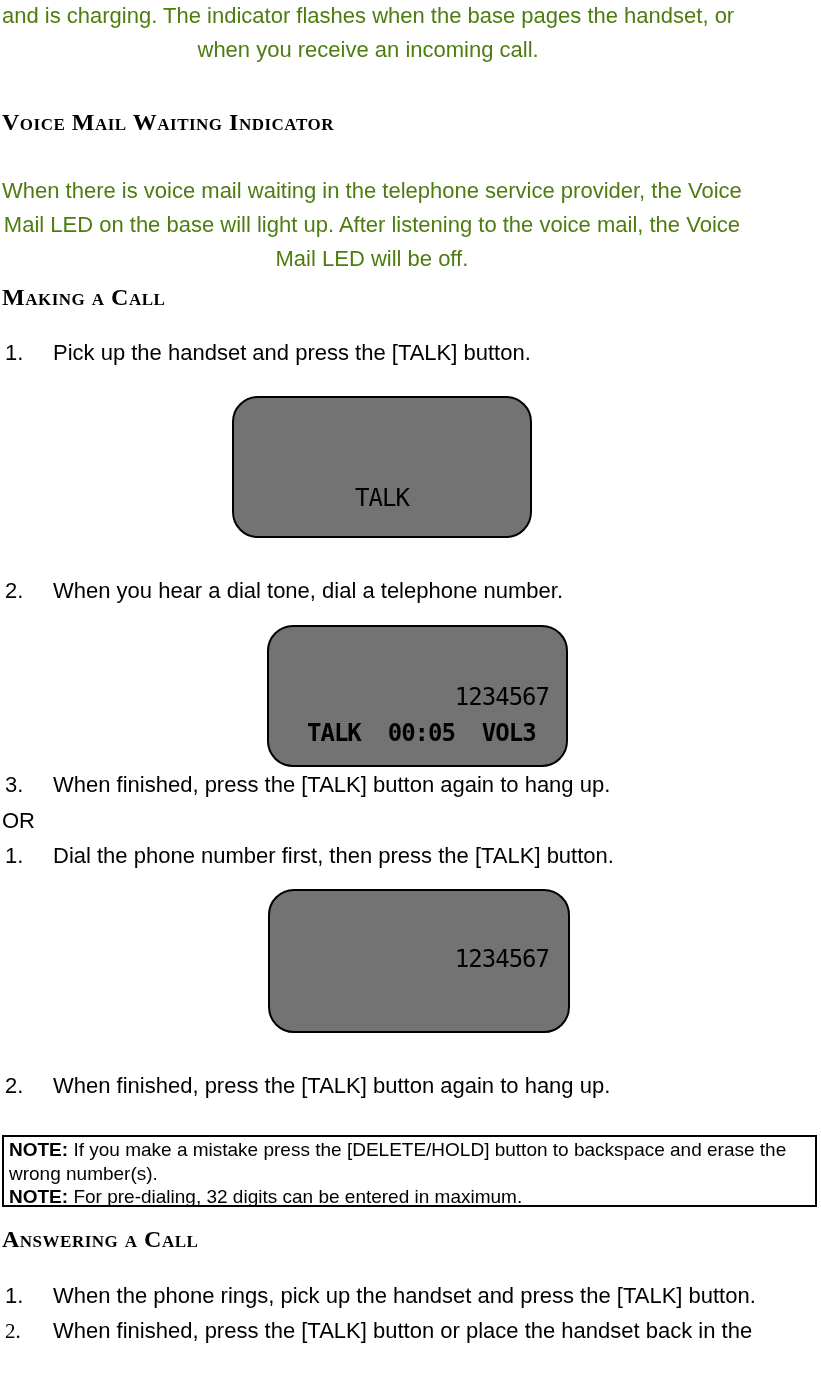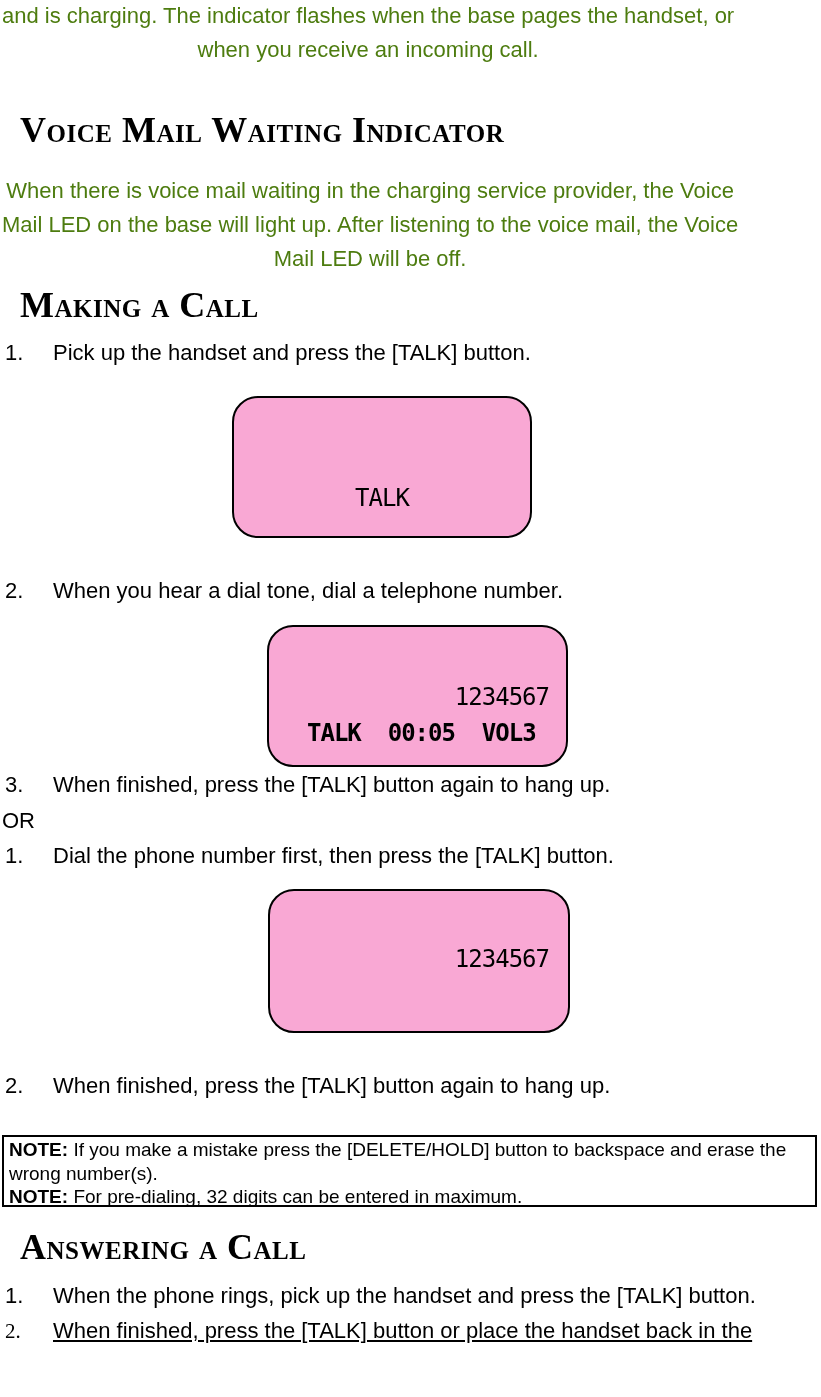"Voice Mail Waiting Indicator" .heading { font-size: 36px -> 24px; left: 20px -> 2px }
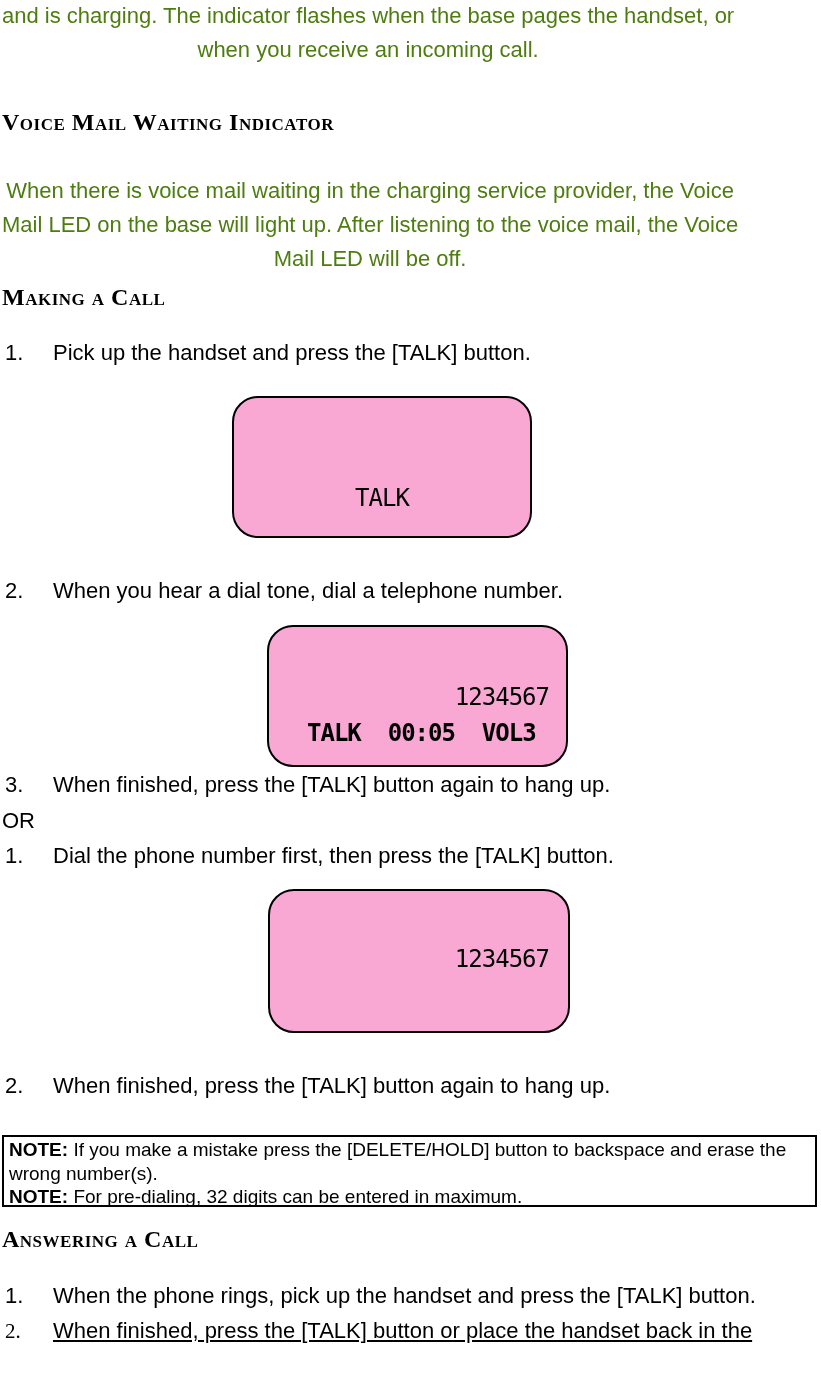"When there is voice mail" div.bodyline { text: charging -> telephone }
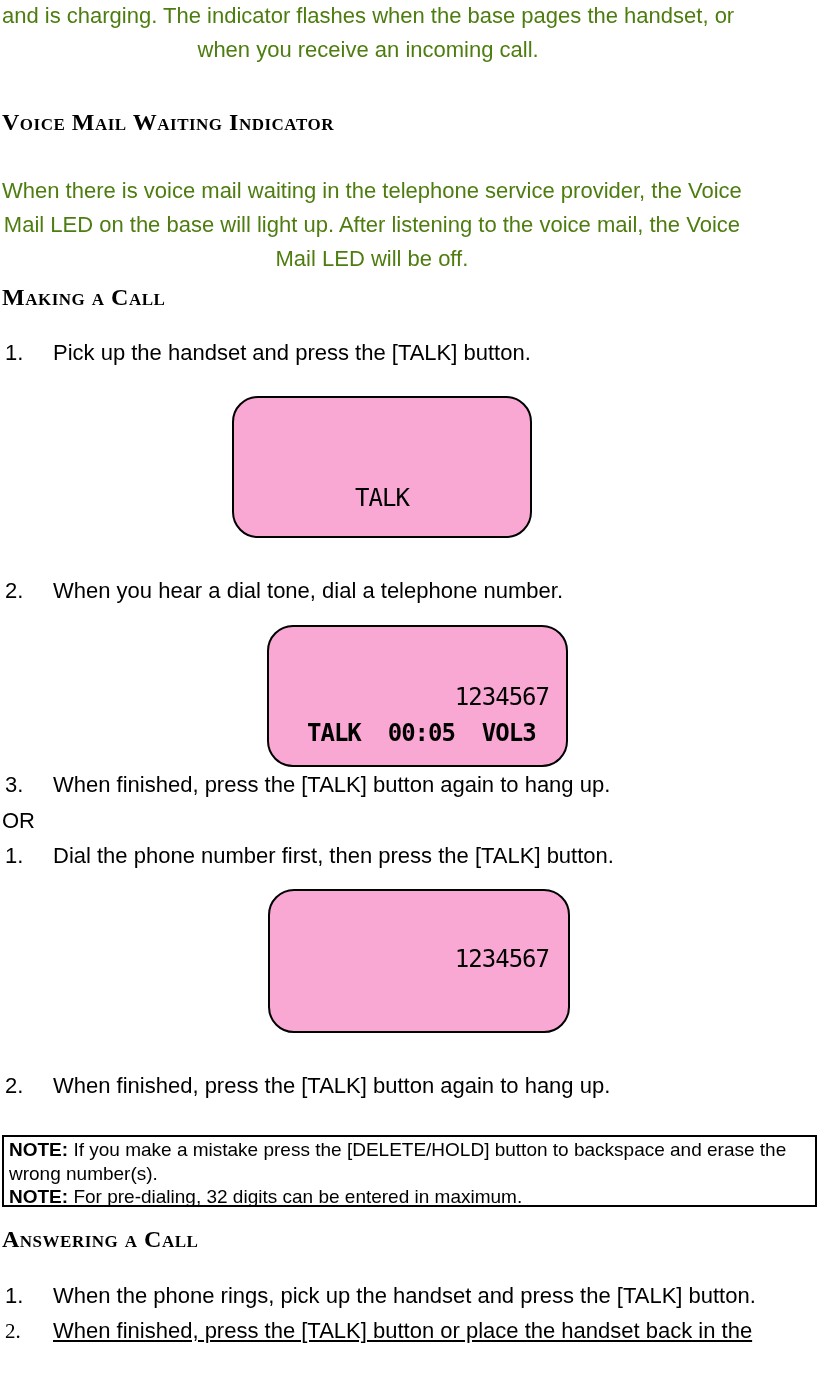"TALK" .screen { background: #f9a8d4 -> #737373 }
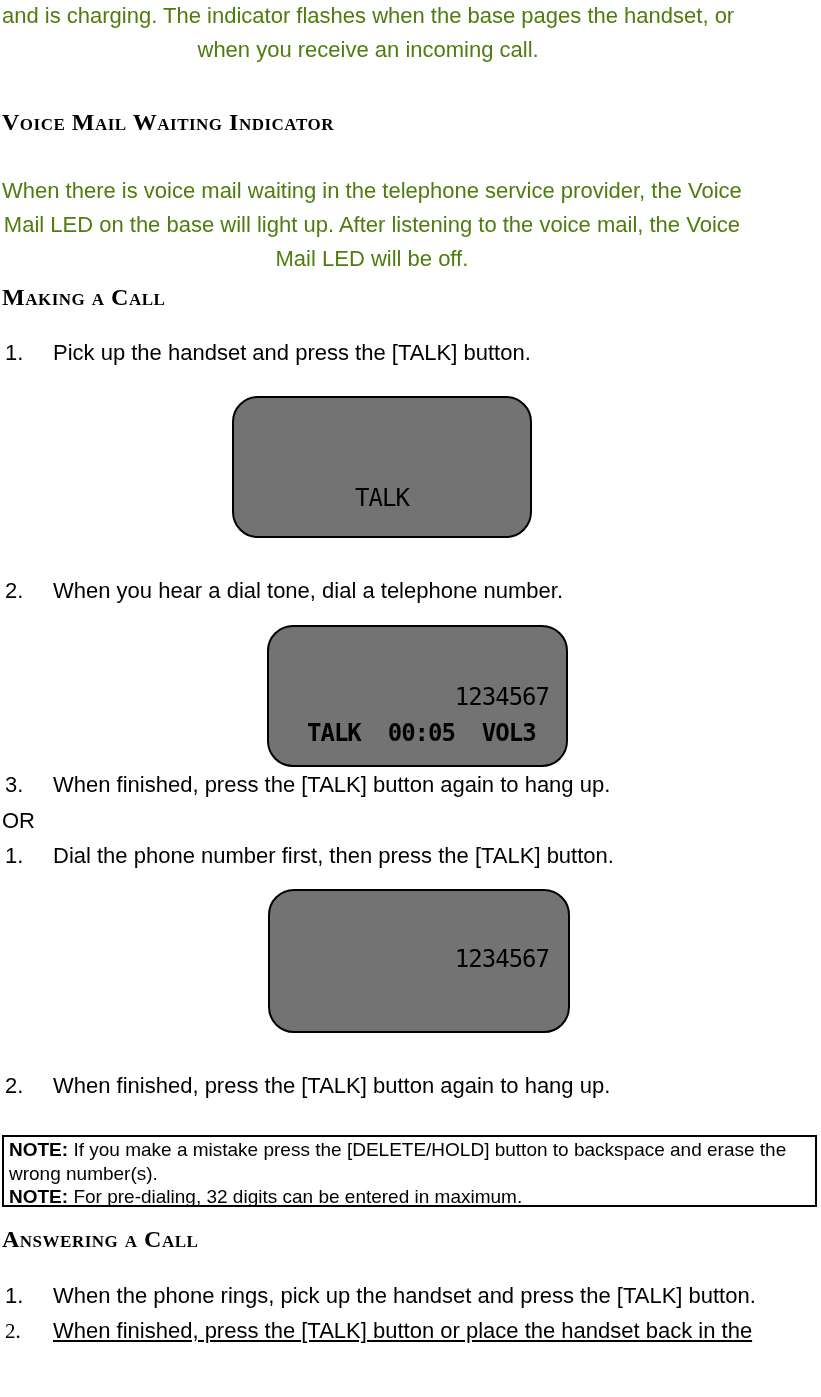"2. When finished, press the [TALK] button or" div.step { text-decoration: underline -> none }
